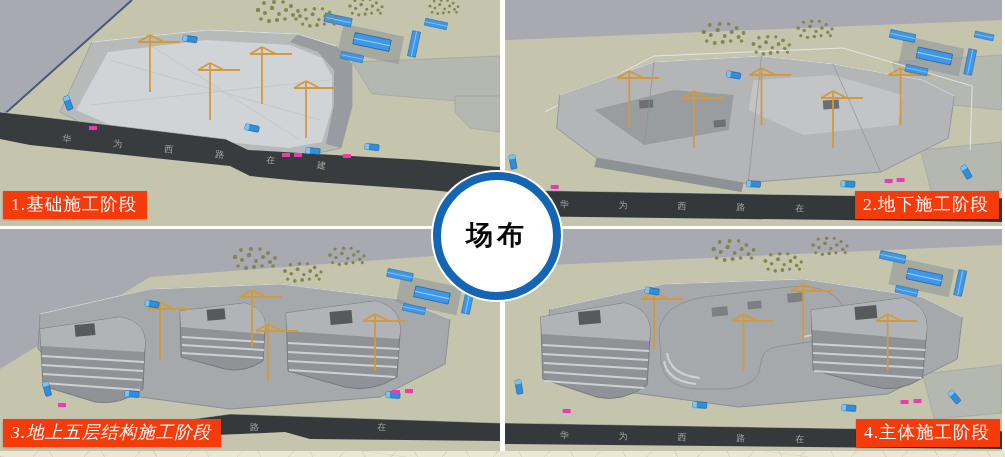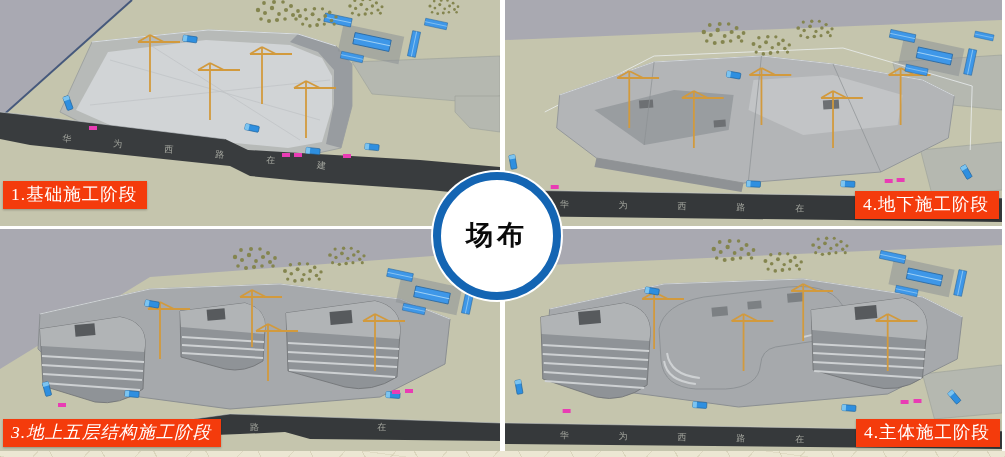"1.基础施工阶段" .pl-left { bottom: 17px -> 7px }
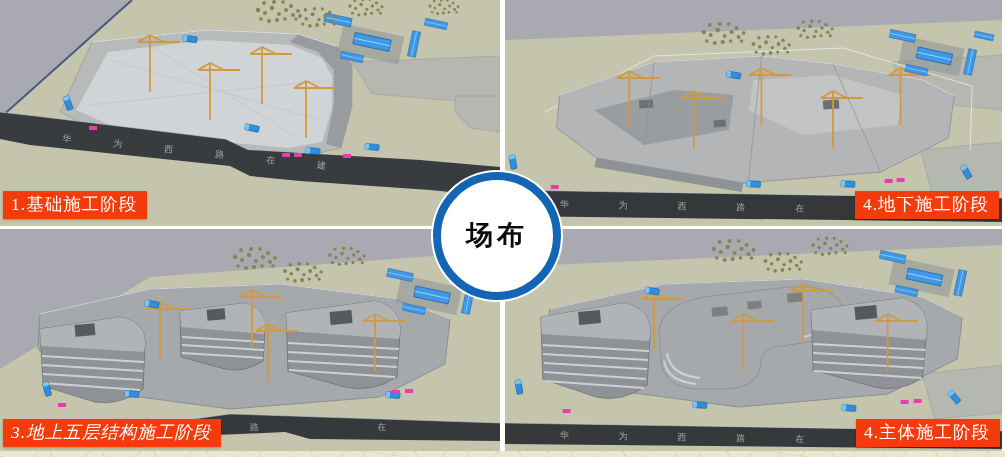"4.地下施工阶段" div.phase-label { text: 4 -> 2 }
